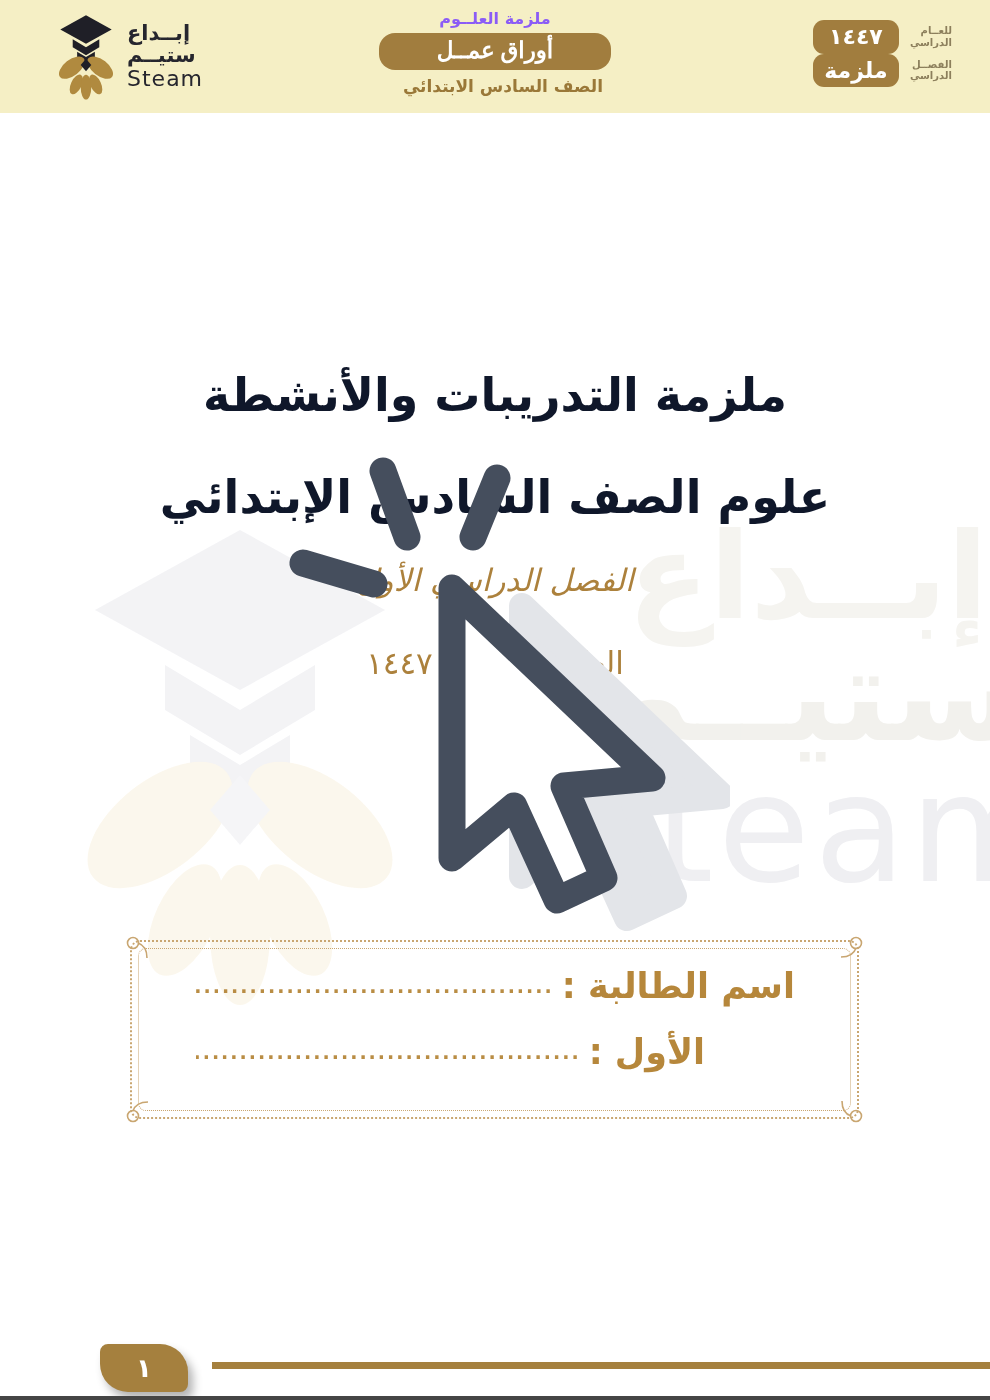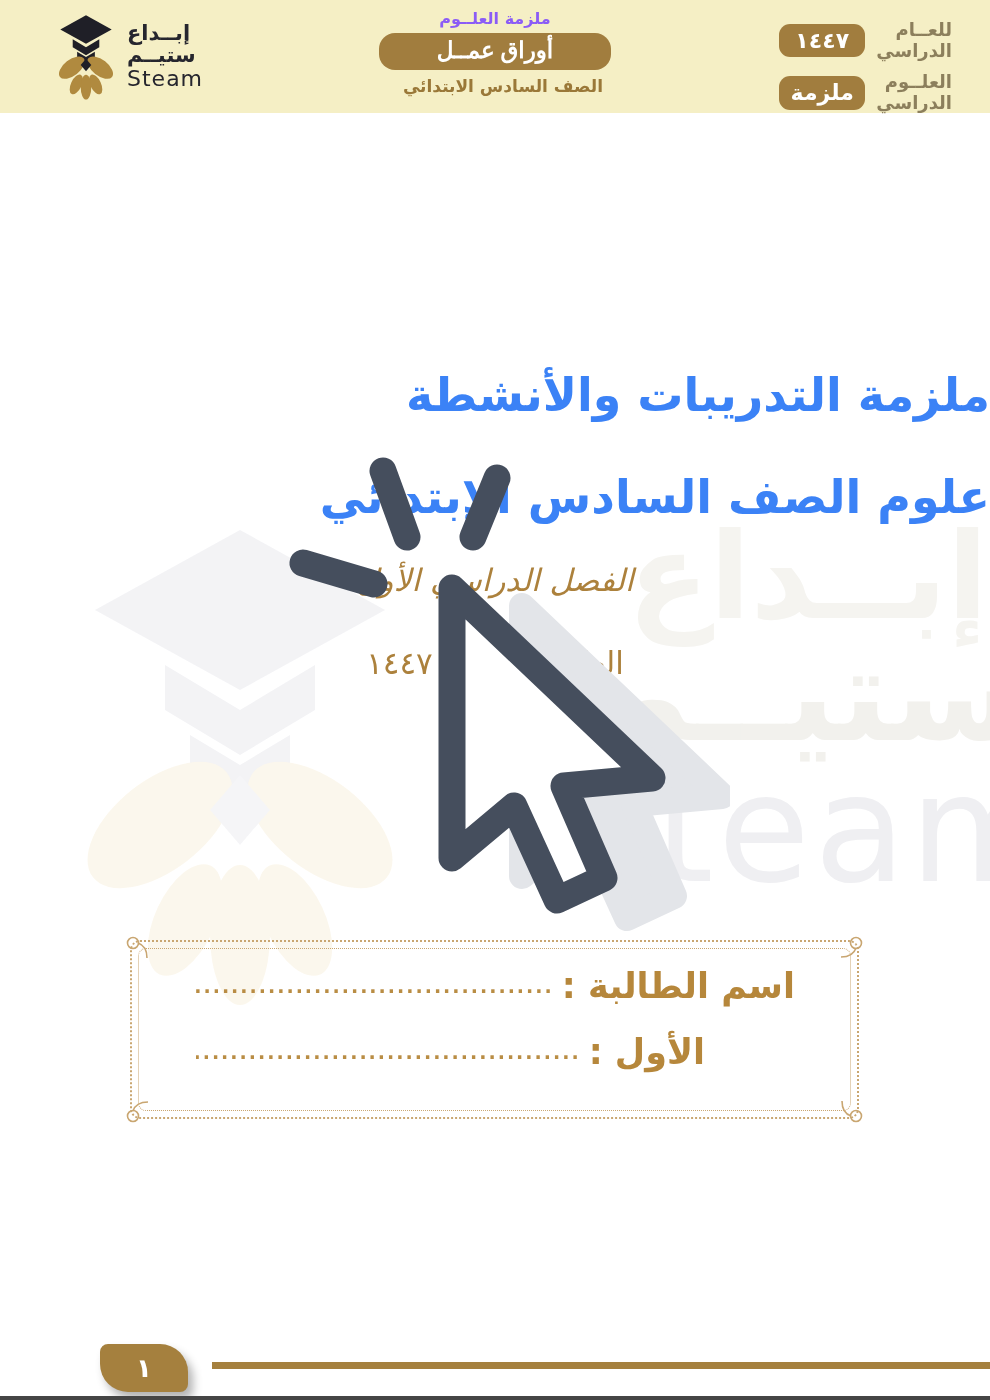"١٤٤٧" .header-right { gap: 11px -> none }
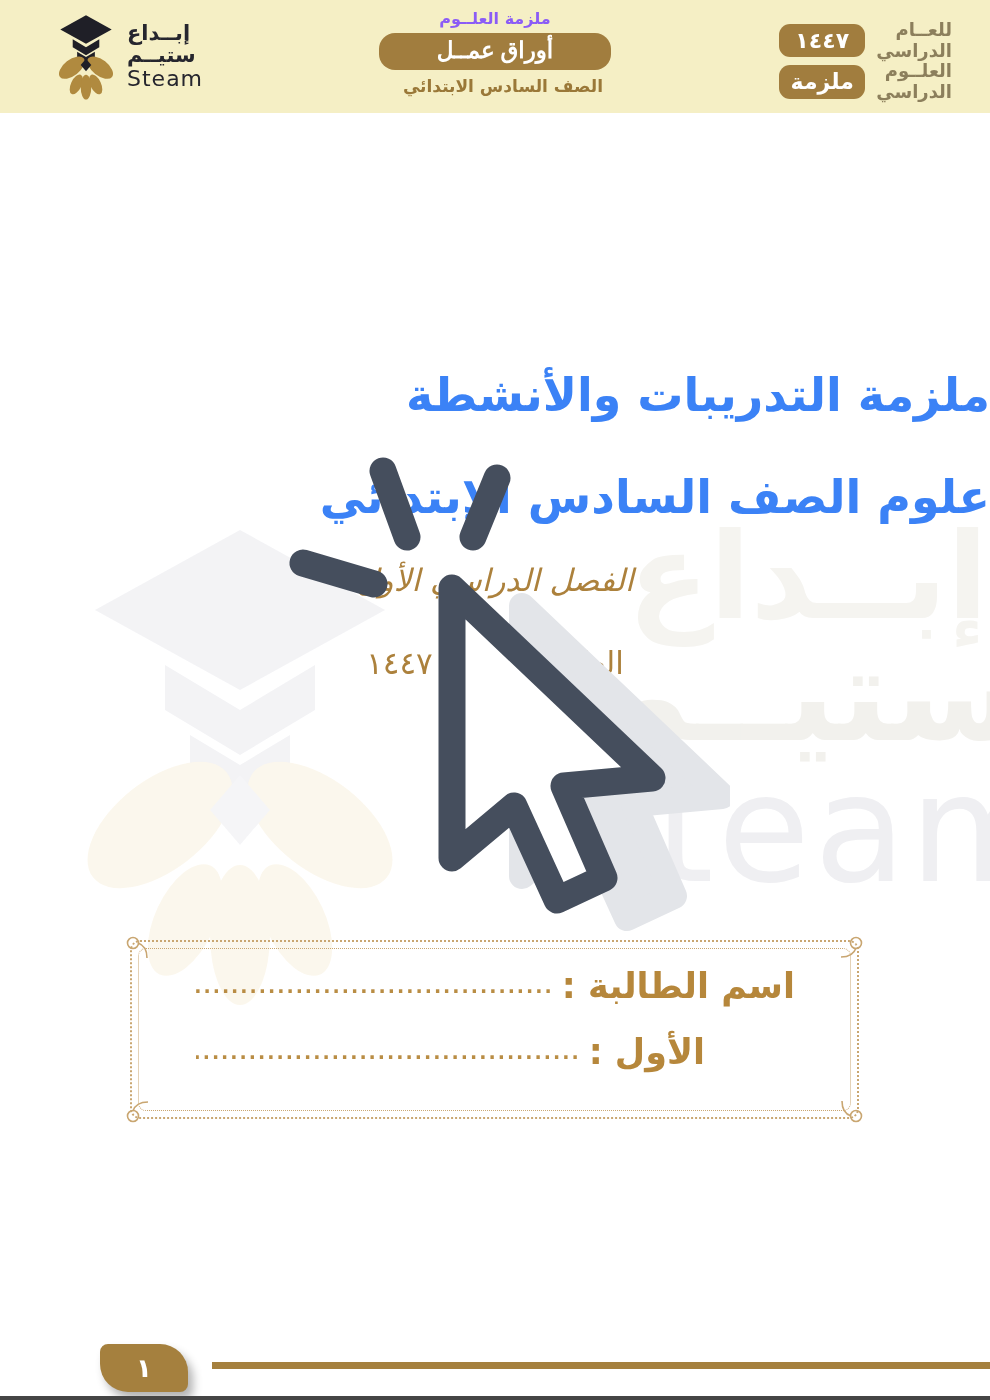"للعــام" .meta-label { font-size: 18px -> 10px }
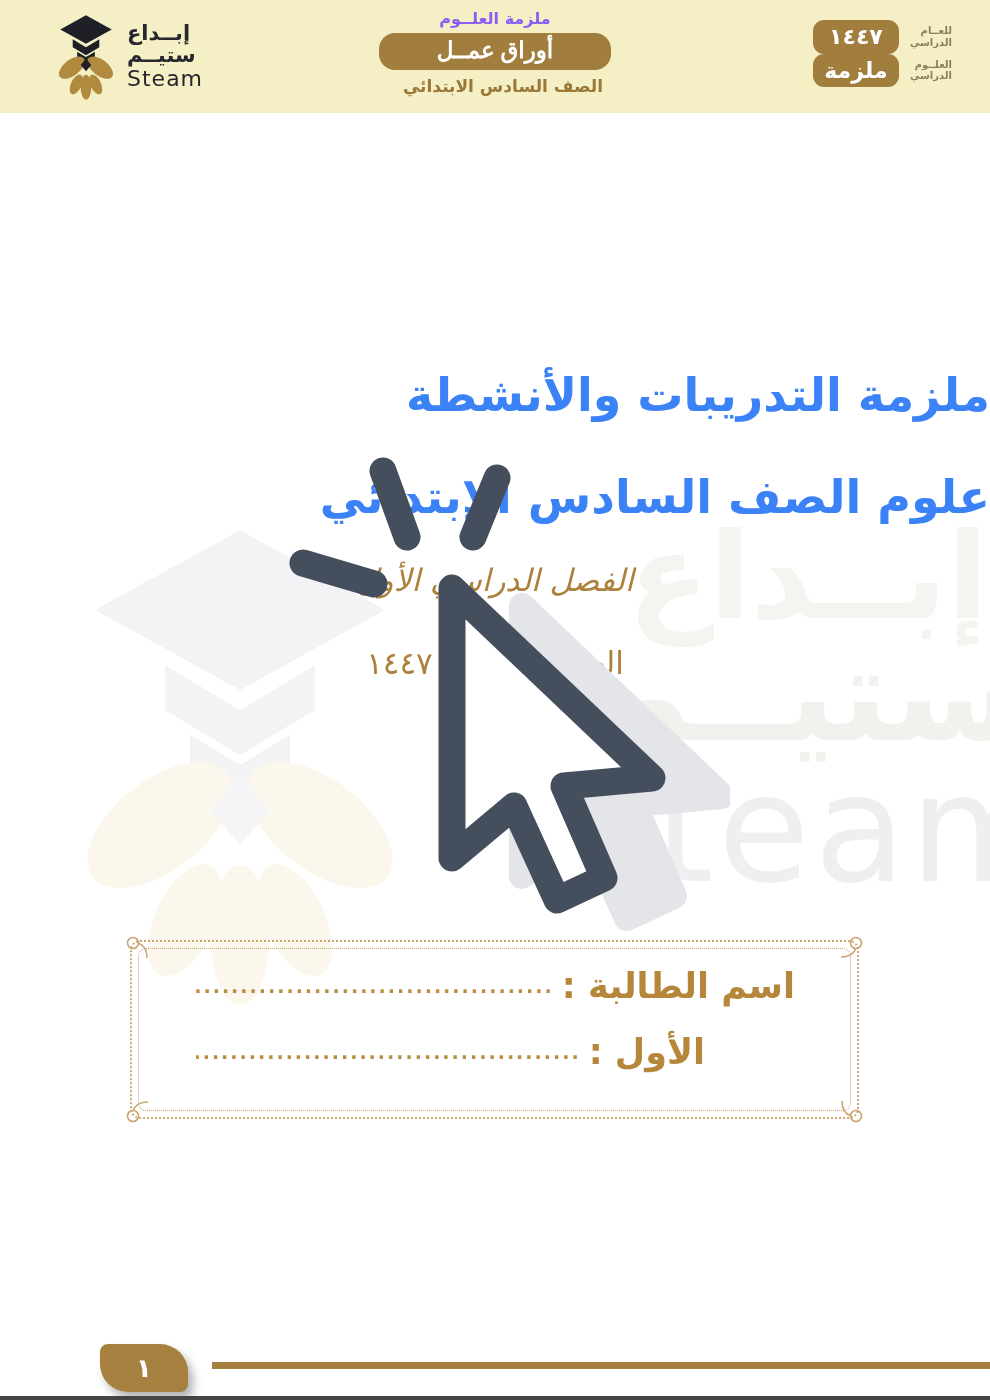"العلــوم" span { text: العلــوم -> الفصــل }
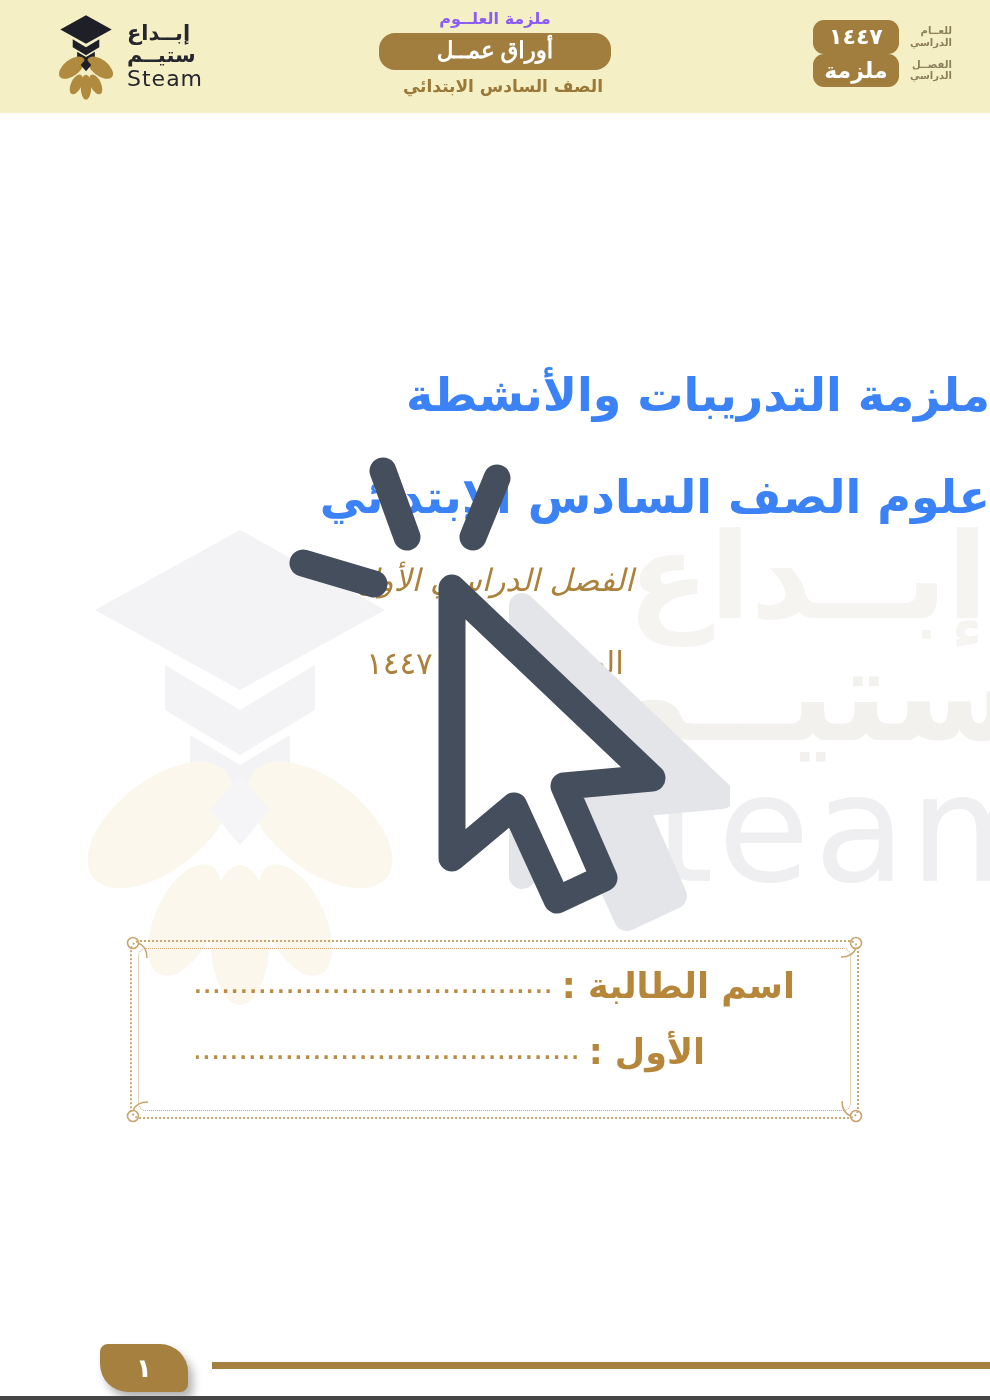"ملزمة التدريبات والأنشطة" .cover-title { color: #3b82f6 -> #0f172a; text-align: none -> center }
